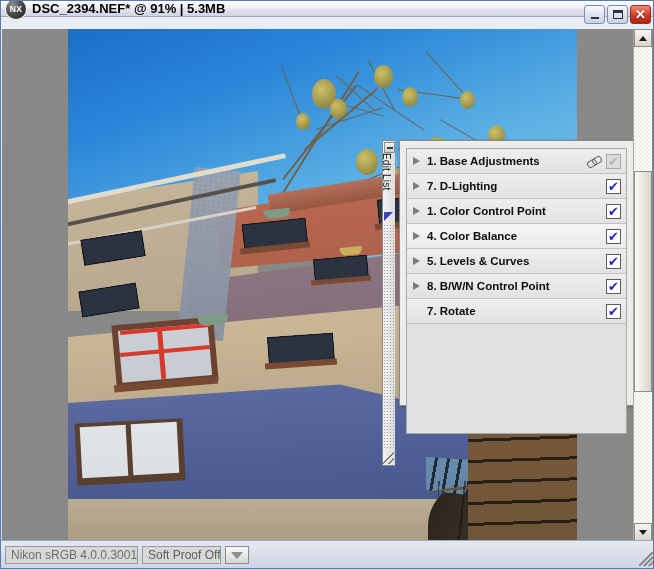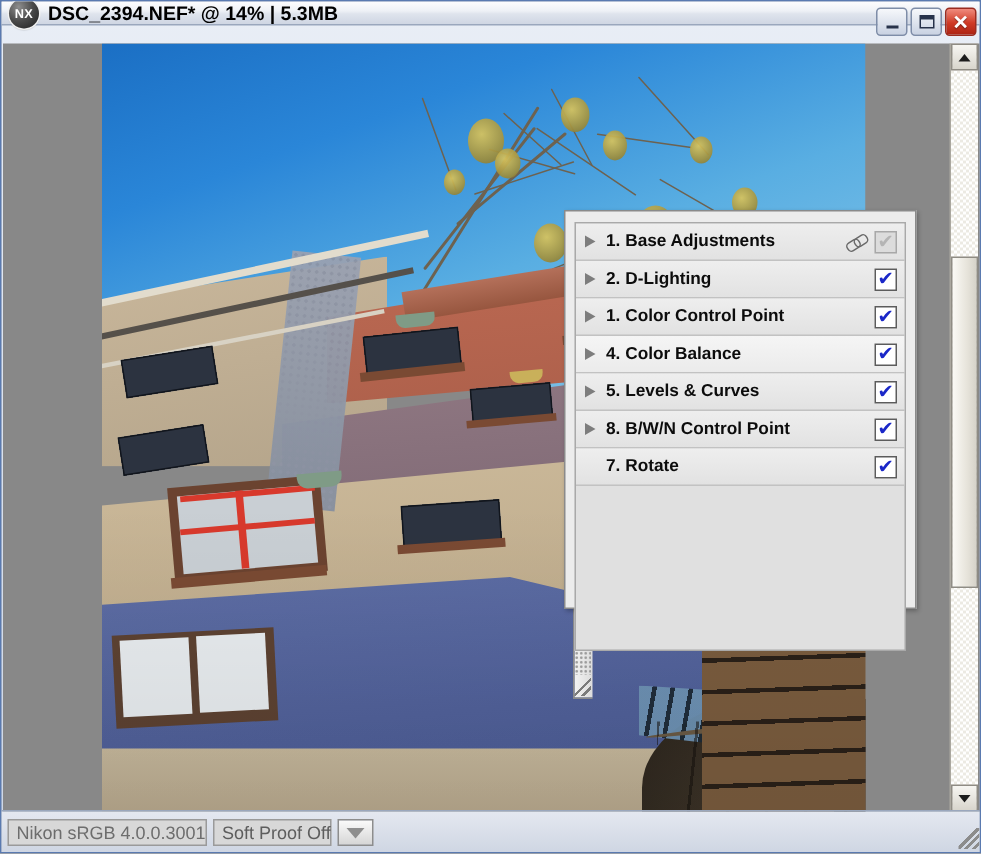"DSC_2394.NEF* @ 14% | 5.3MB" div.title-text { text: 14% -> 91% }
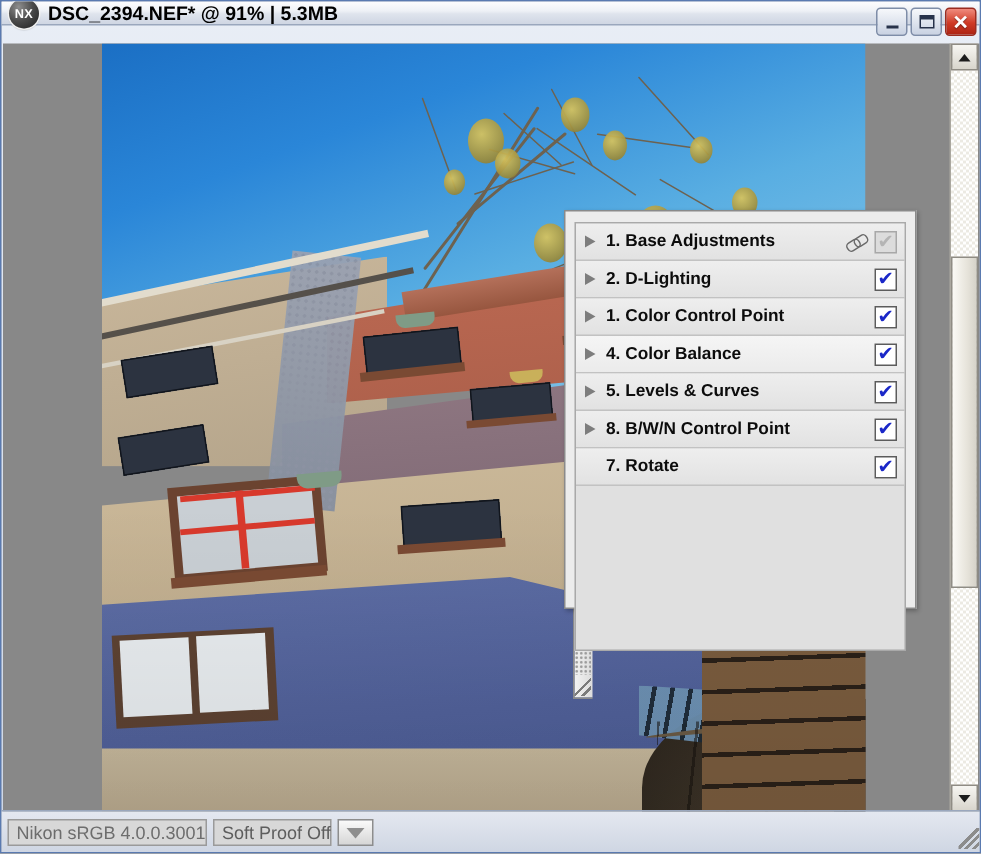"1. Base Adjustments" .editlist { left: 375px -> 398px }
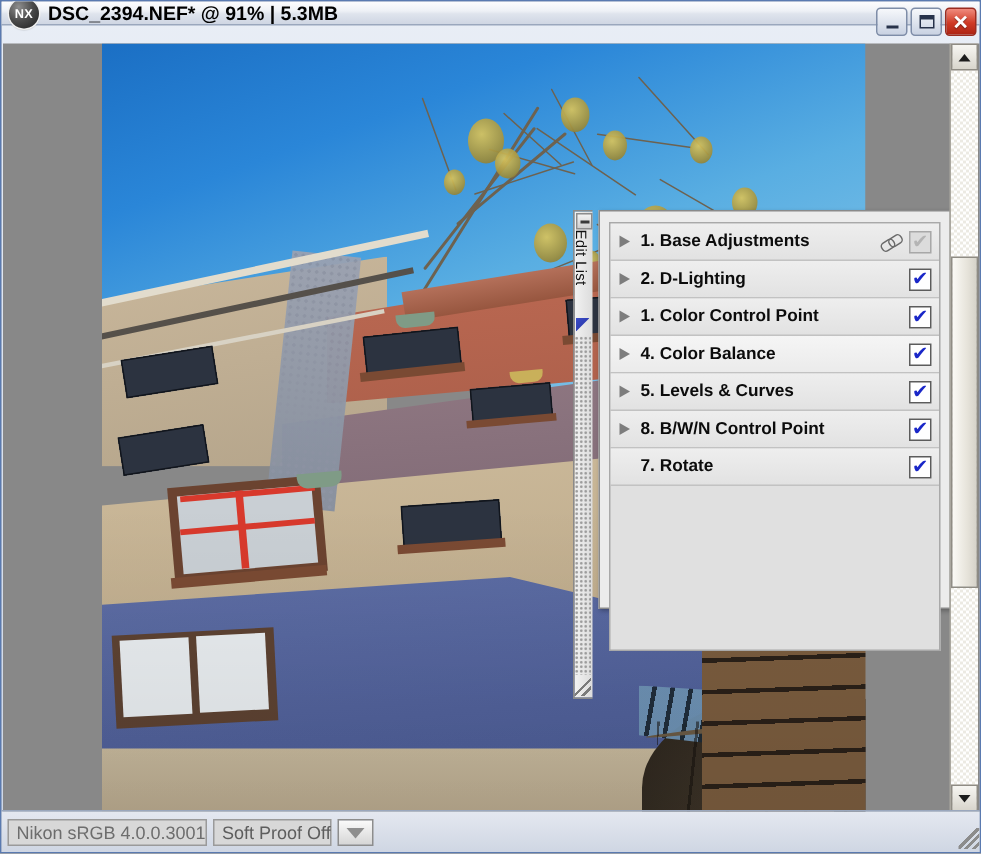"2. D-Lighting" span.lbl { text: 2 -> 7 }
